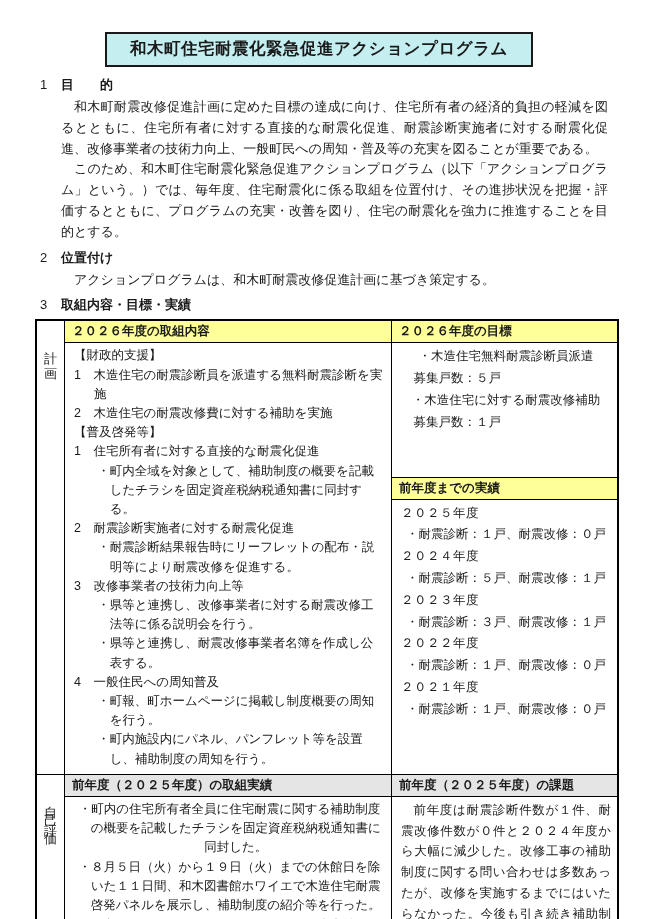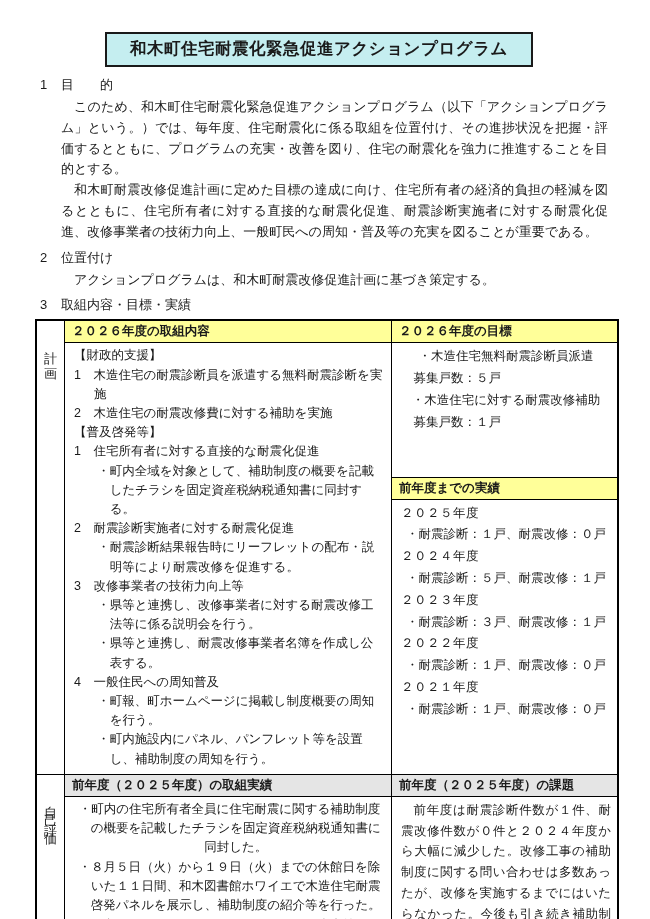"目 的" .sec-title { font-weight: normal -> bold }
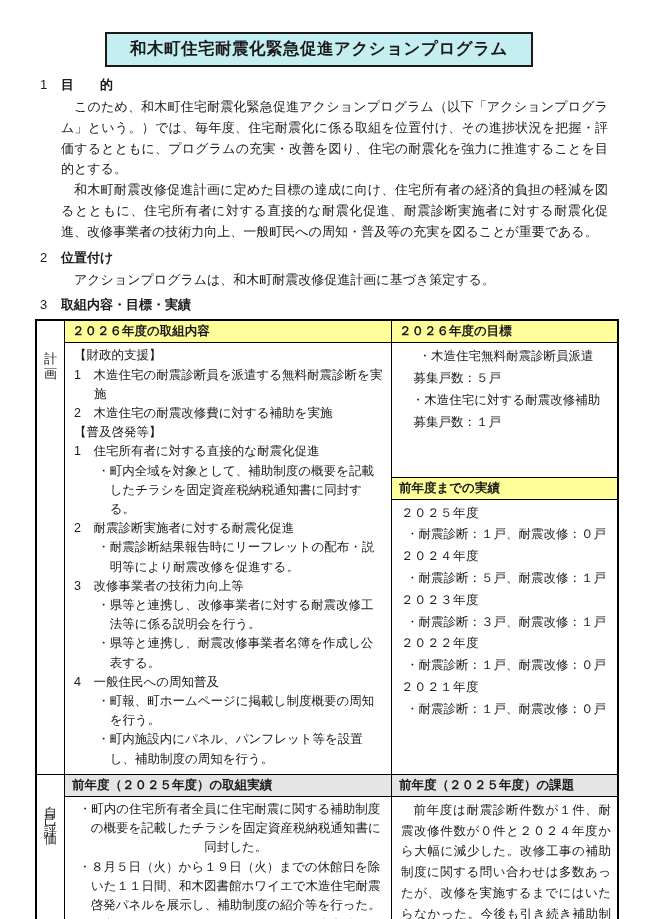"このため、和木町住宅耐震化緊急促進アクションプログラム（以下「アクションプログラ" div.line { order: before "和木町耐震改修促進計画に定めた目標の達成に向け、住宅所有者の経済的負担の軽減を図" -> after "和木町耐震改修促進計画に定めた目標の達成に向け、住宅所有者の経済的負担の軽減を図" }
